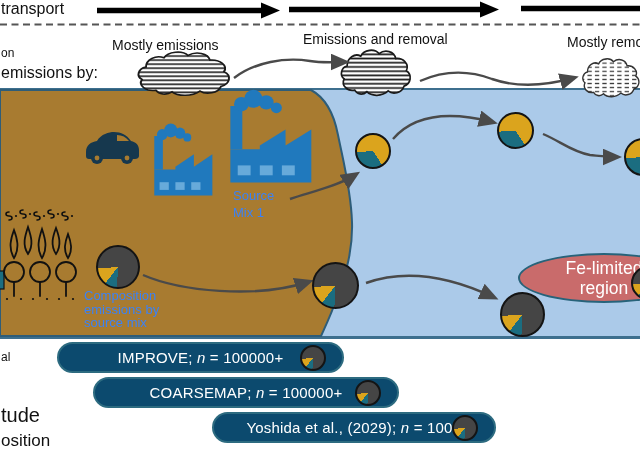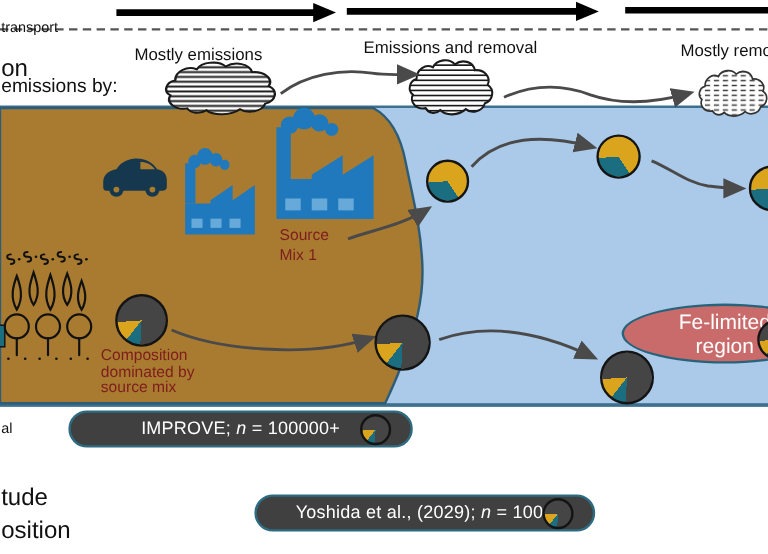"transport" div.lbl { font-size: 12px -> 16px; top: 16px -> 0 }
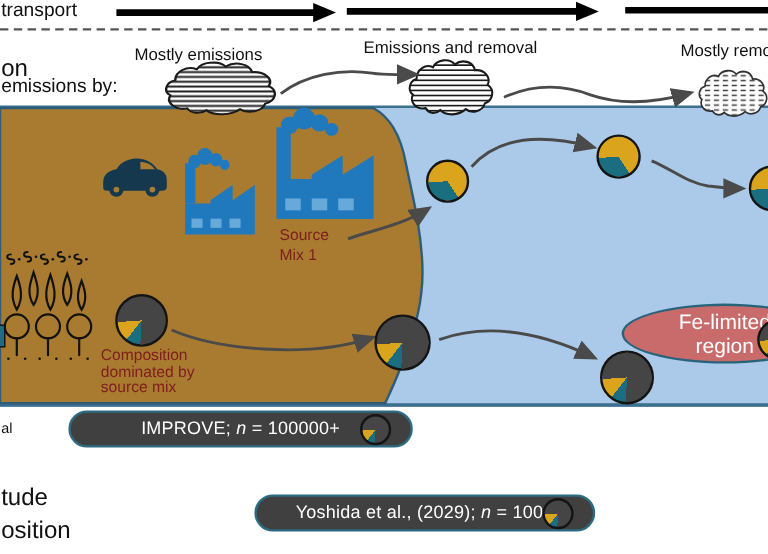"on" div.lbl { font-size: 20px -> 12px }
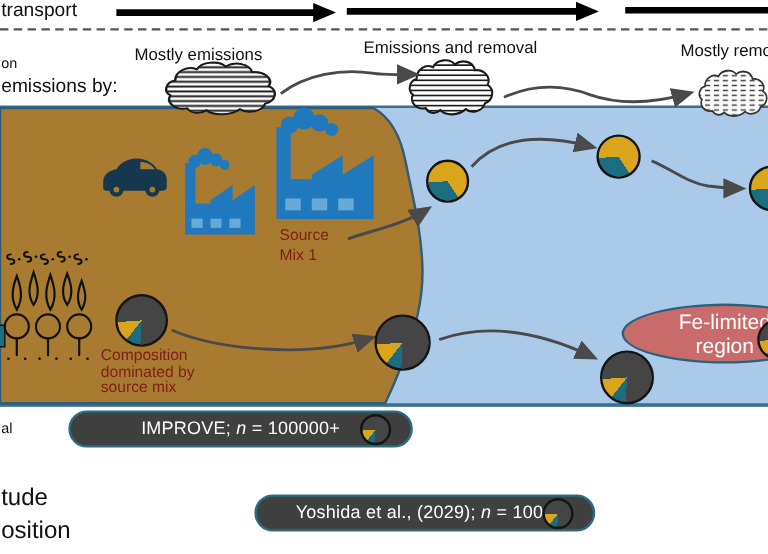"Source" .lbl-white { color: #7f1d1d -> #3b82f6 }
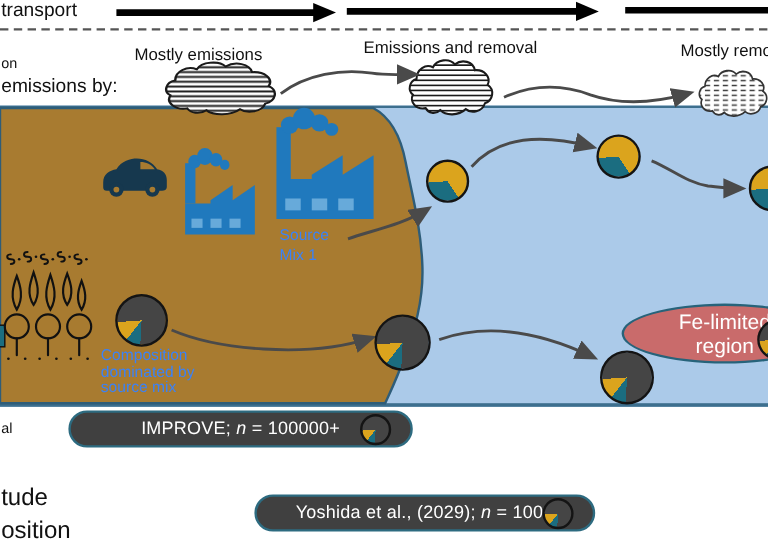"dominated by" div { text: dominated -> emissions }
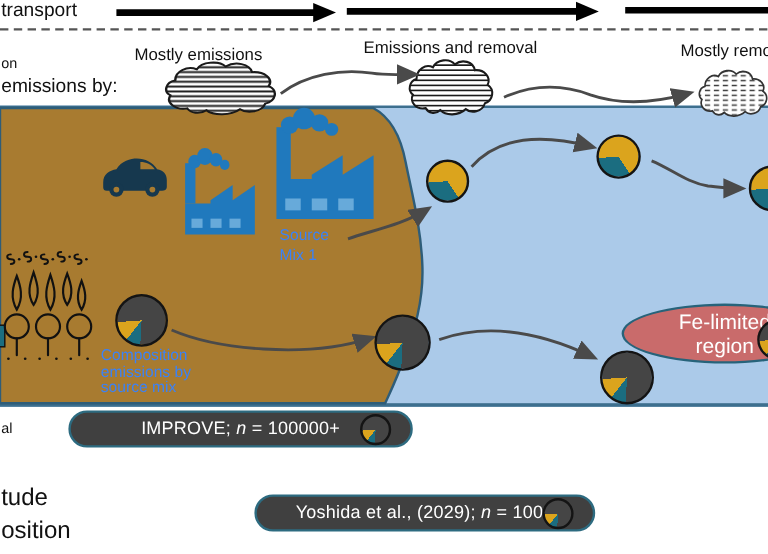"IMPROVE; n = 100000+" .pill { background: #404040 -> #0c4a6e }
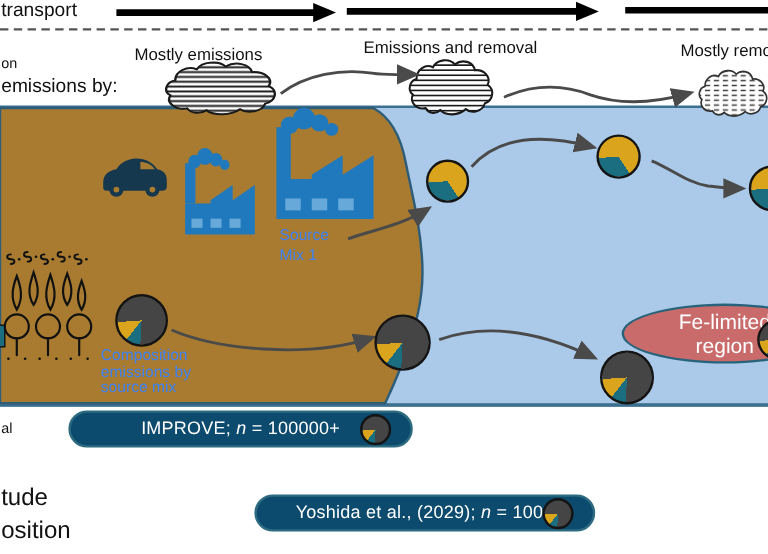"COARSEMAP; n = 100000+" div.pill { html: none -> <div> <span><span>COARSEMAP; </span><i>n</i><span> = 100000+</span></span> <div></div> </div> }
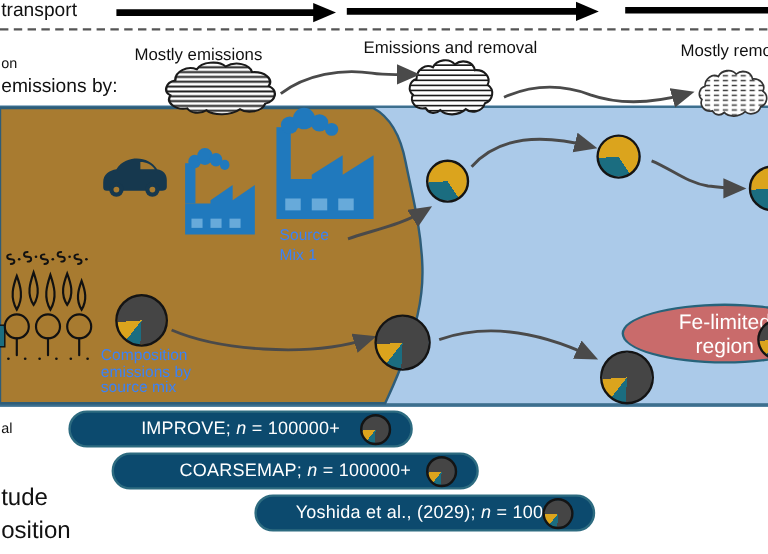"osition" div.lbl { font-size: 20px -> 17px }
